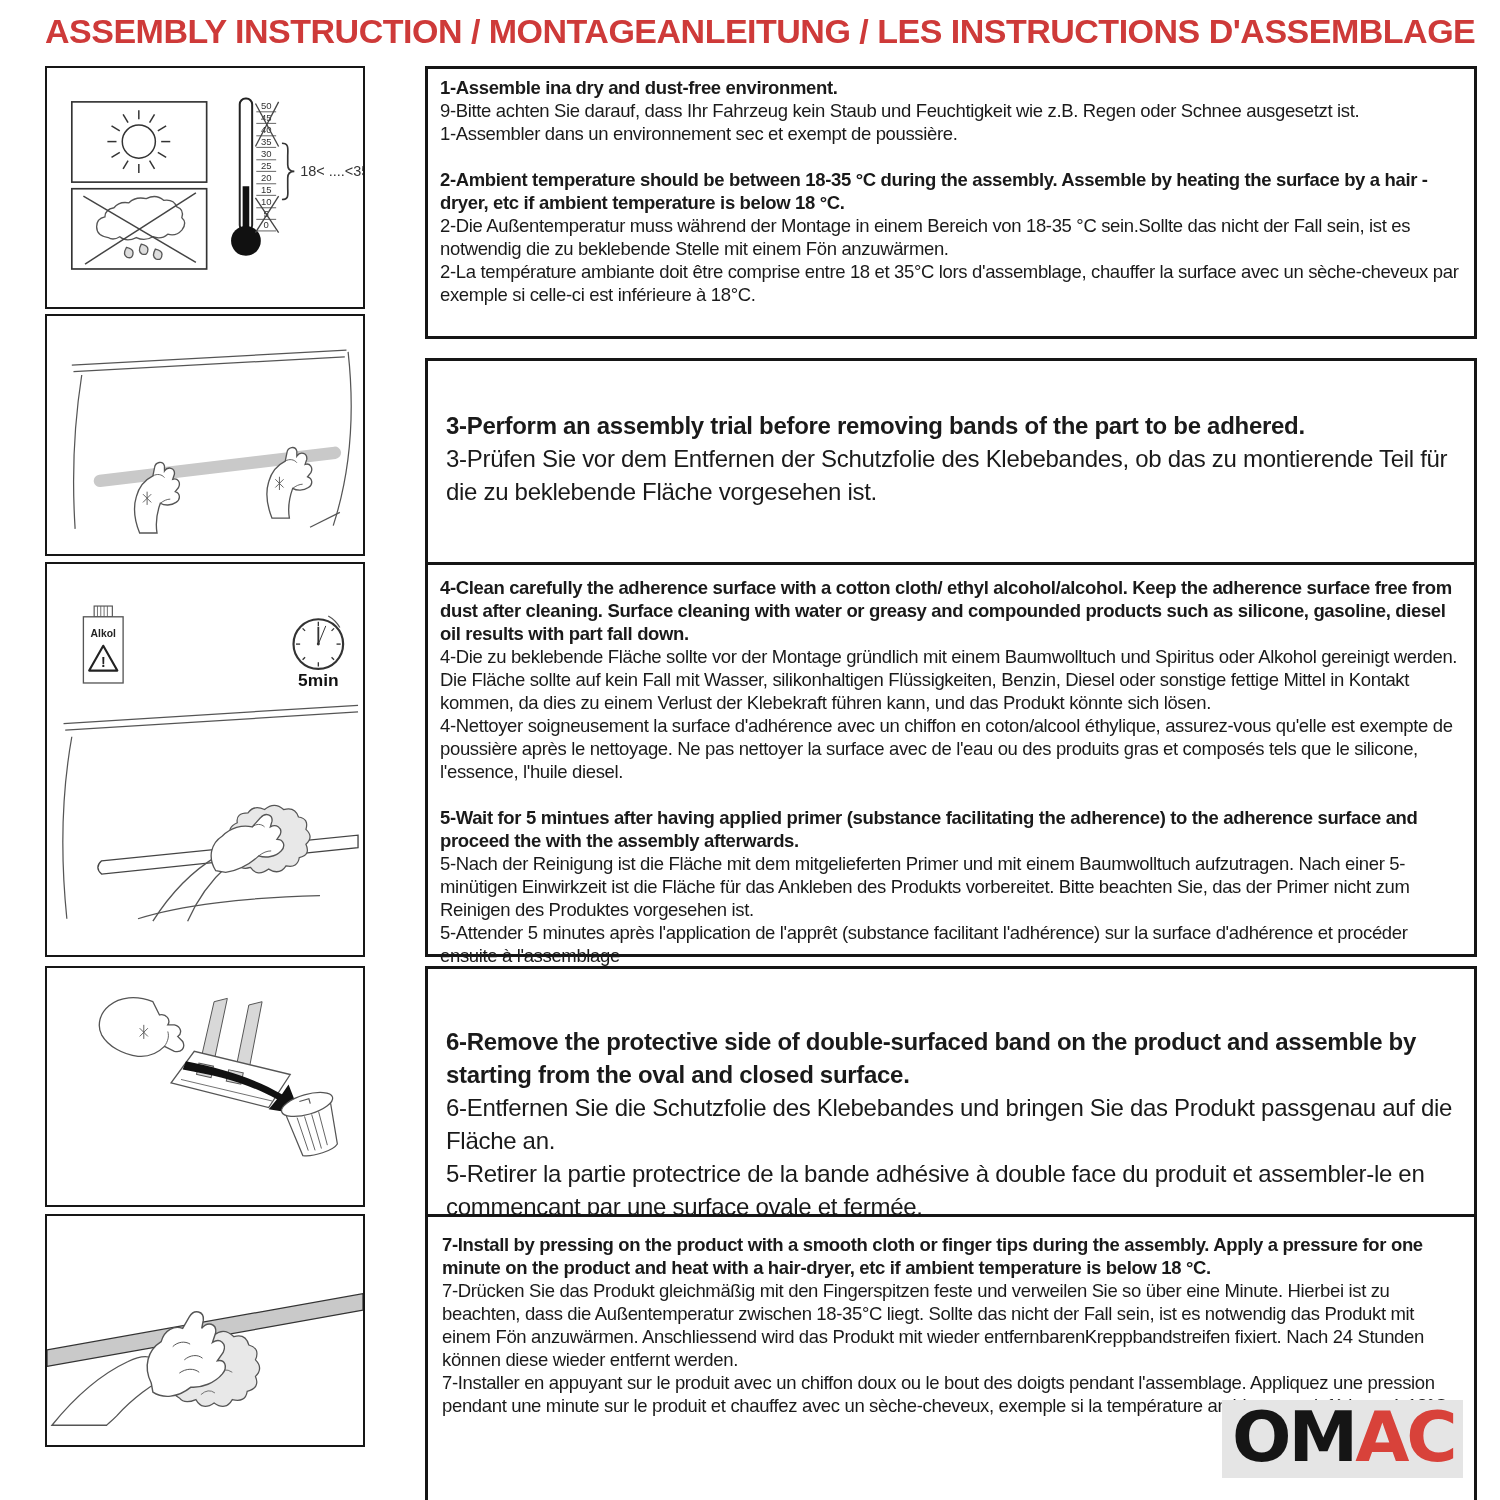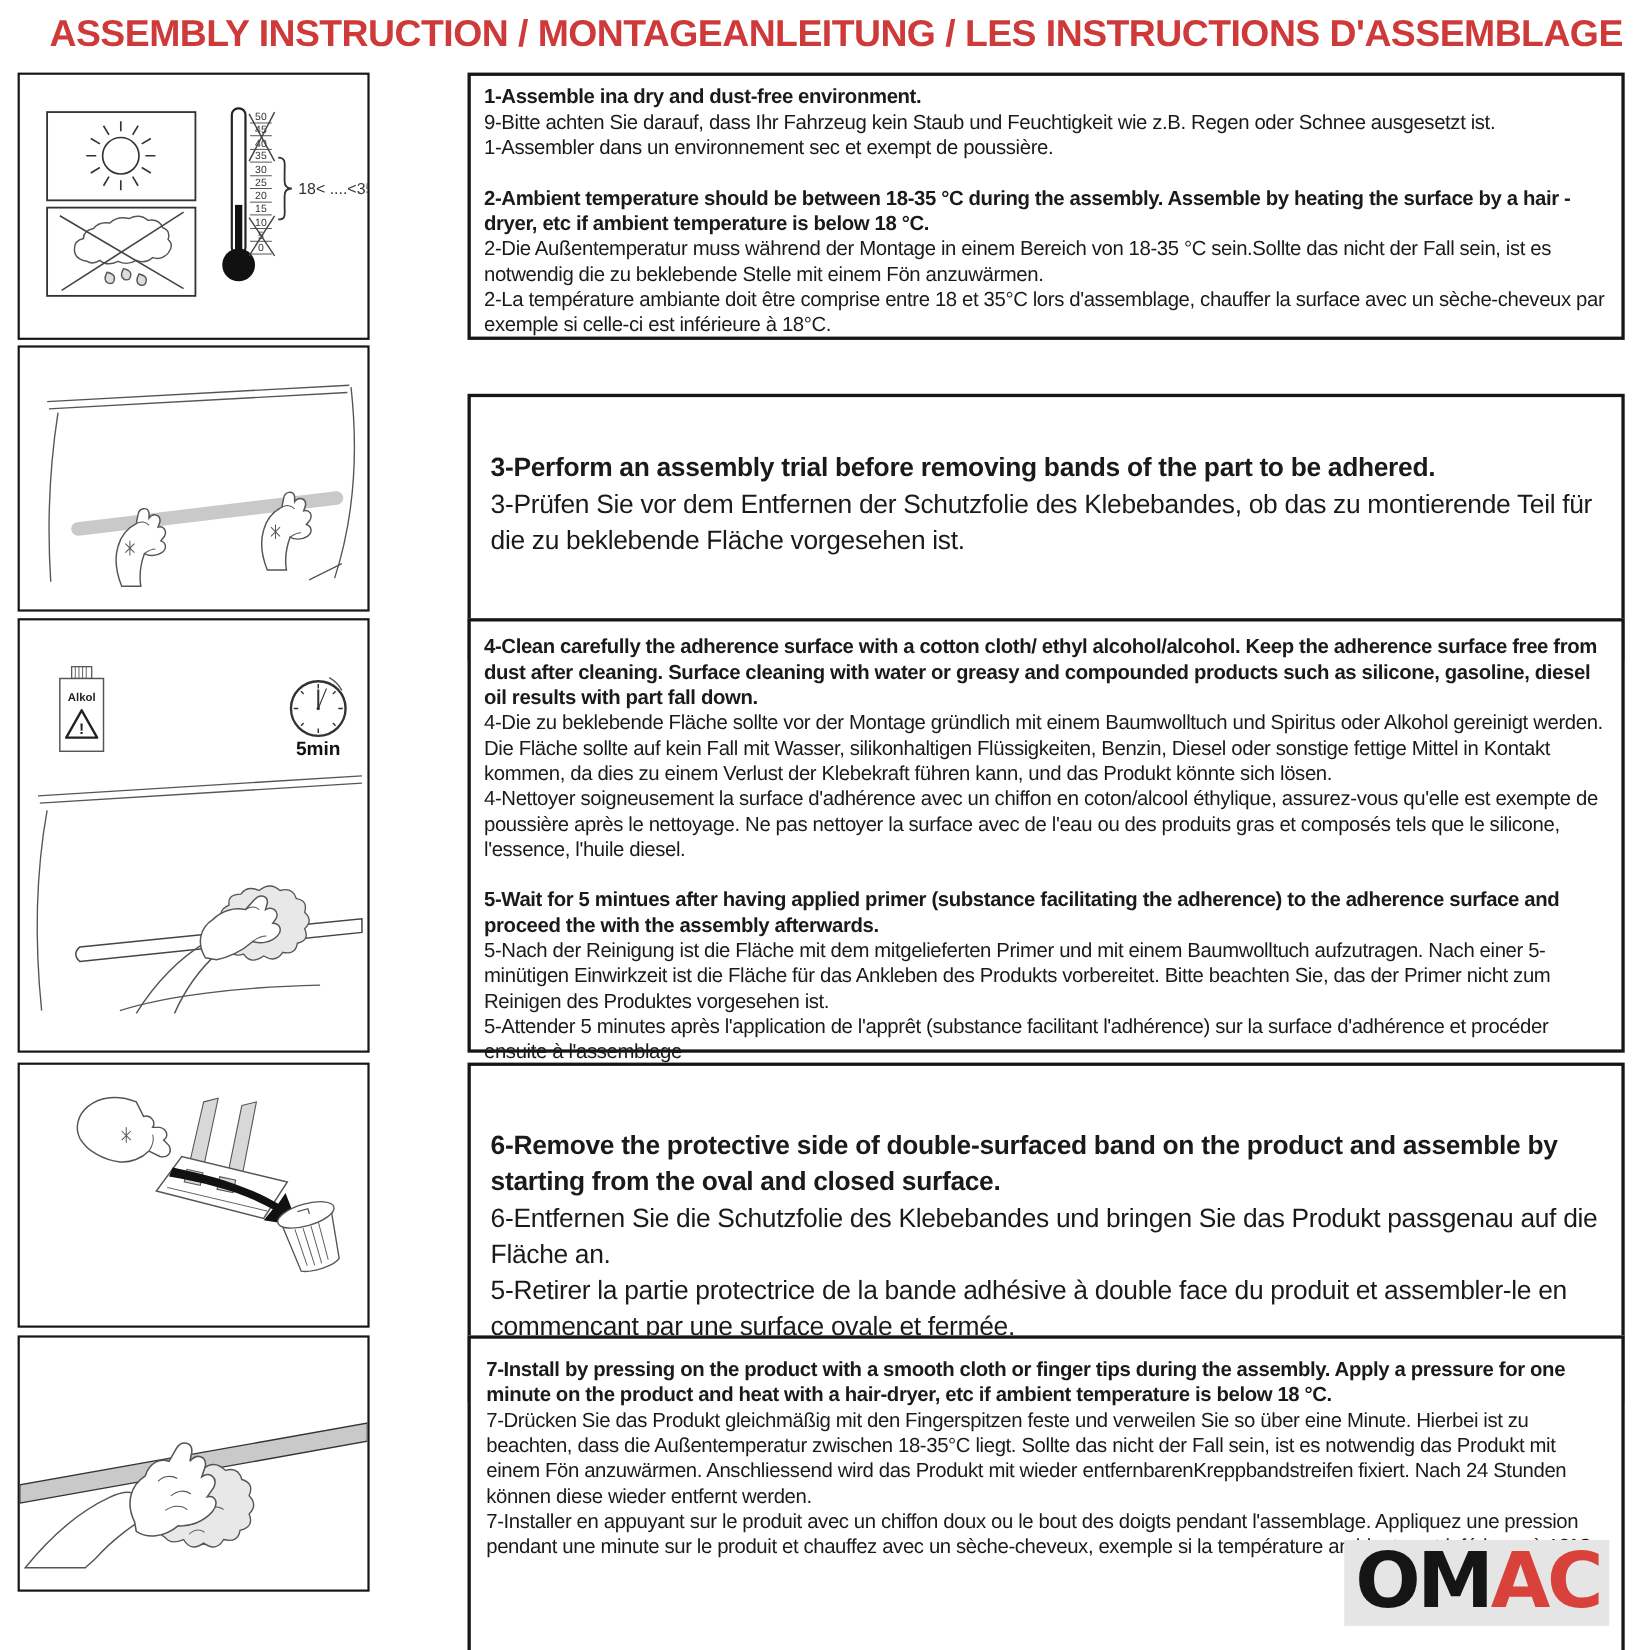"1-Assemble ina dry and dust-free" .r1t { height: 243px -> 273px }
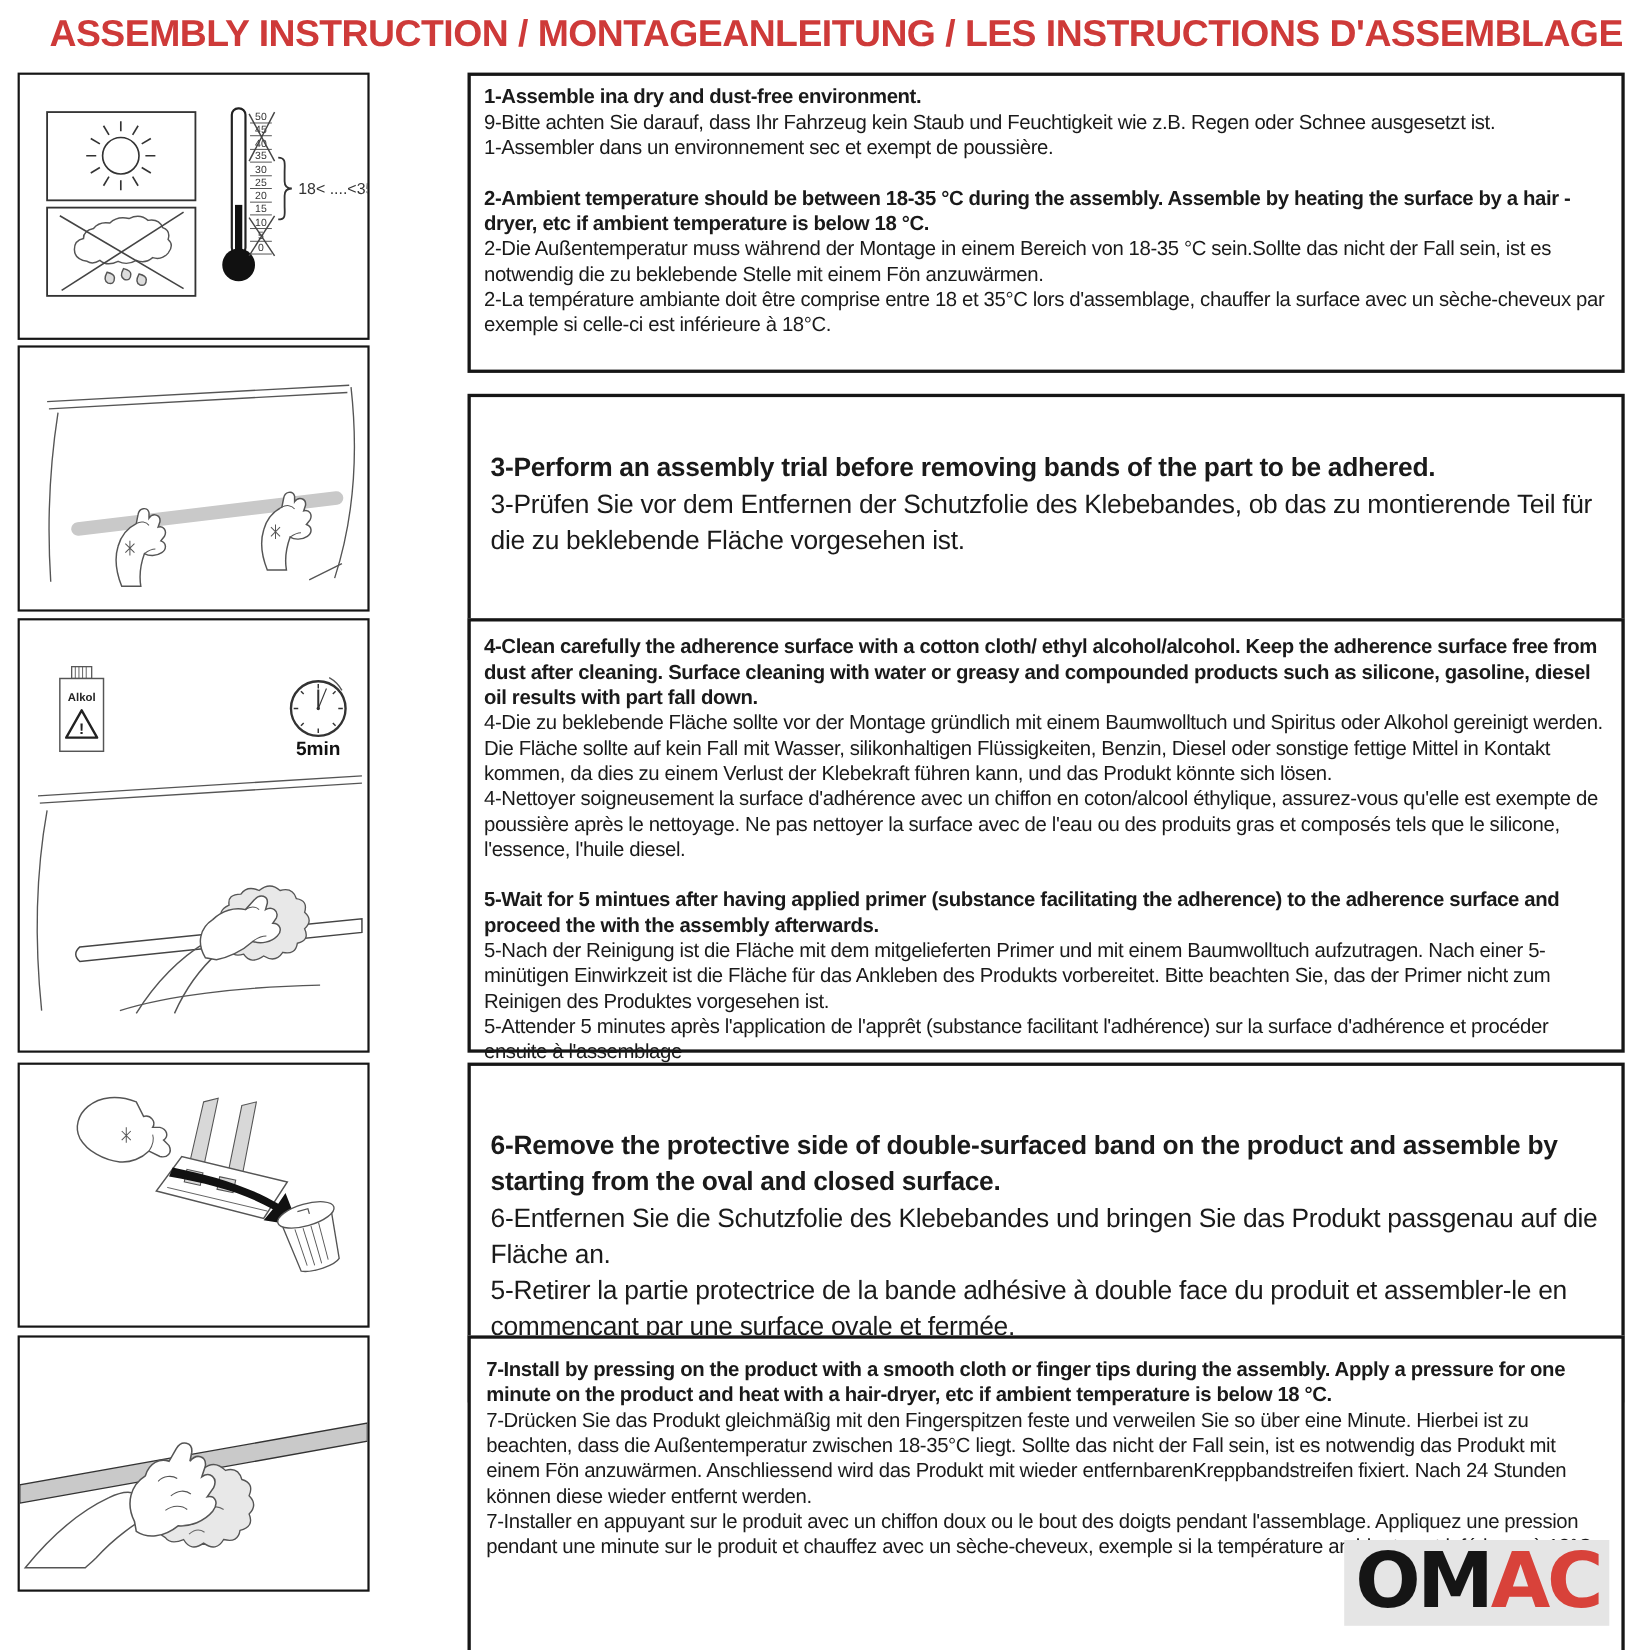"50" .illus { left: 16px -> 45px }
